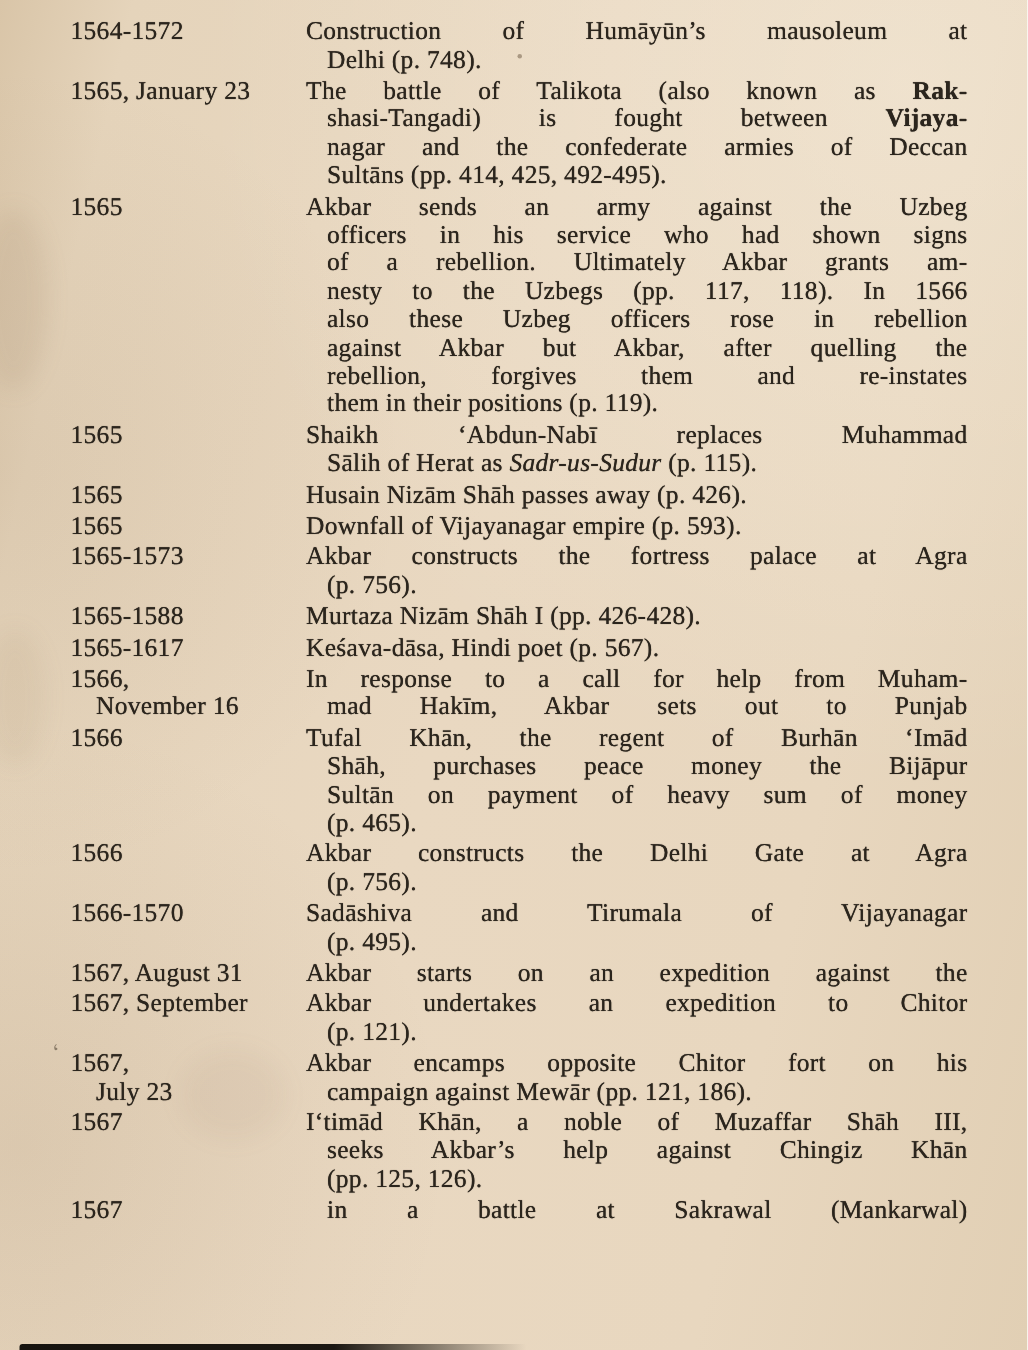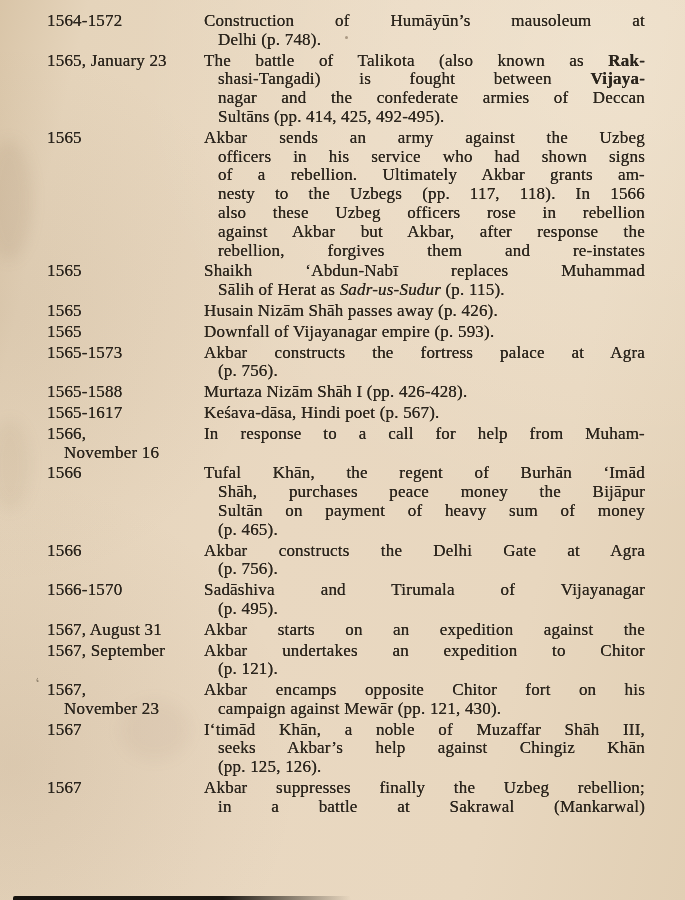"against Akbar but Akbar, after" div.line { text: response -> quelling }
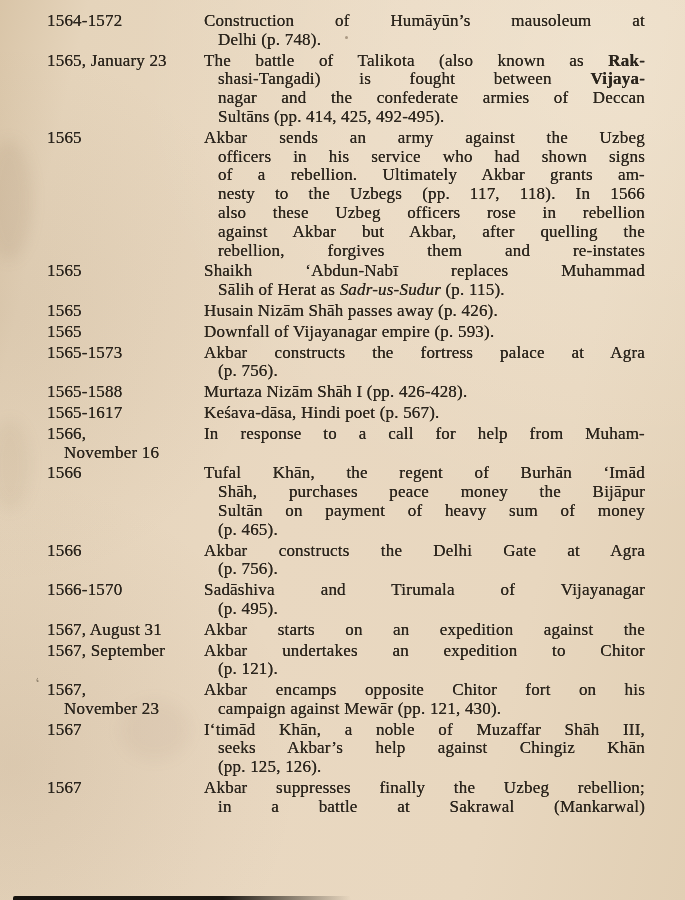"them in their positions (p." div.line { html: none -> <div>them in their positions (p. 119).</div> }
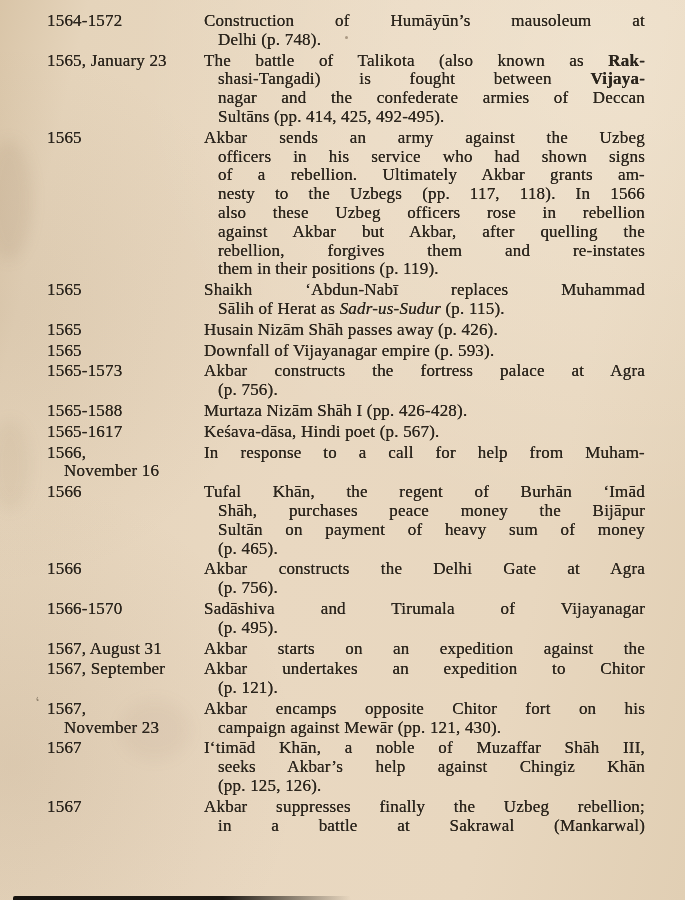"mad Hakīm, Akbar sets out" div.line { html: none -> <div>mad Hakīm, Akbar sets out to Punjab</div> }
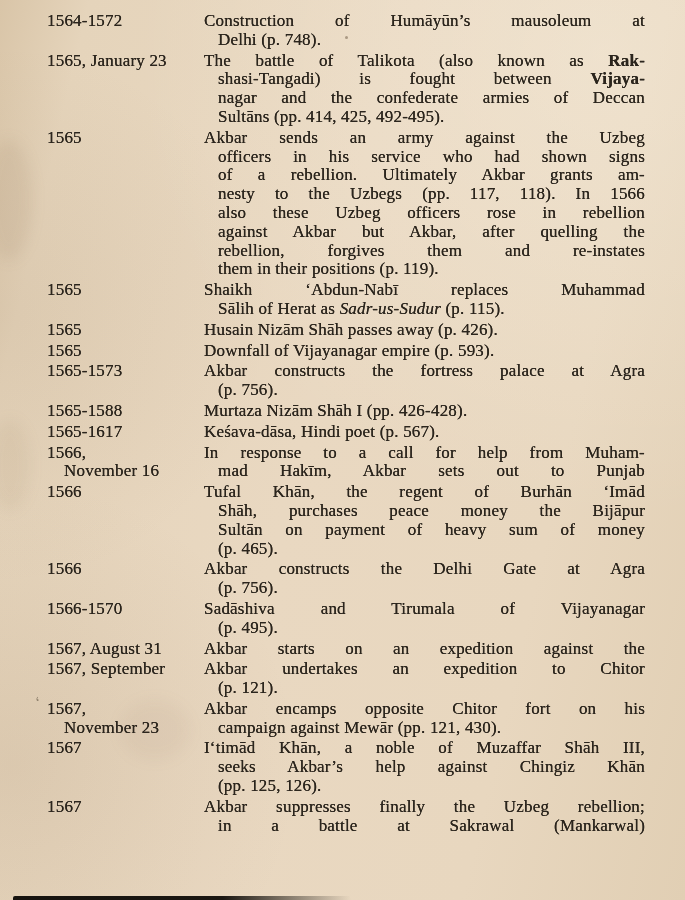"November 23" div.dline { text: November -> July }
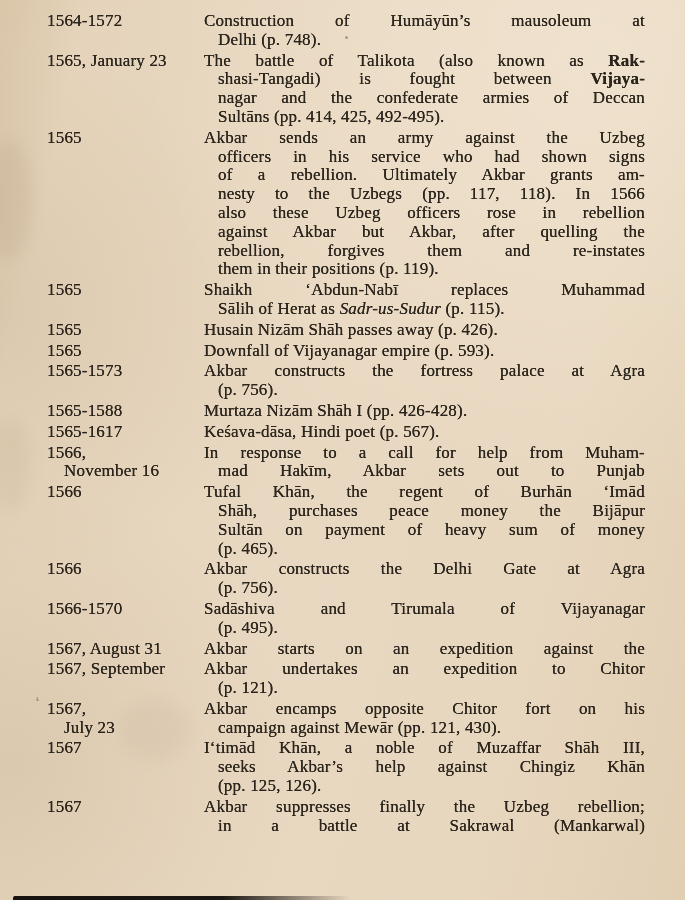"campaign against Mewār (pp. 121," div.line { text: 430 -> 186 }
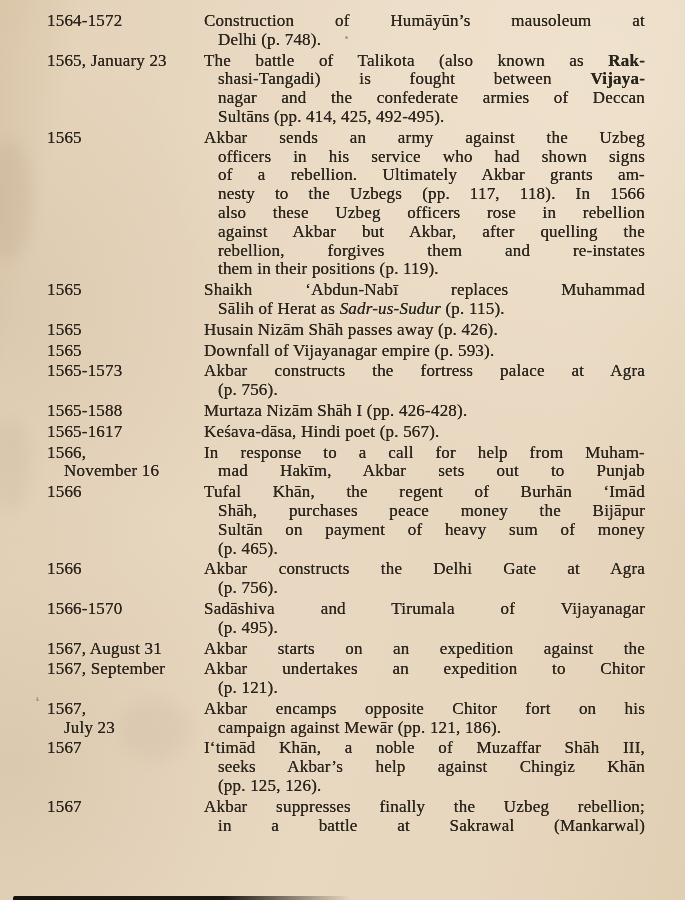"Akbar suppresses finally the Uzbeg" div.line { html: <div>Akbar suppresses finally the Uzbeg rebellion;</div> -> none }
